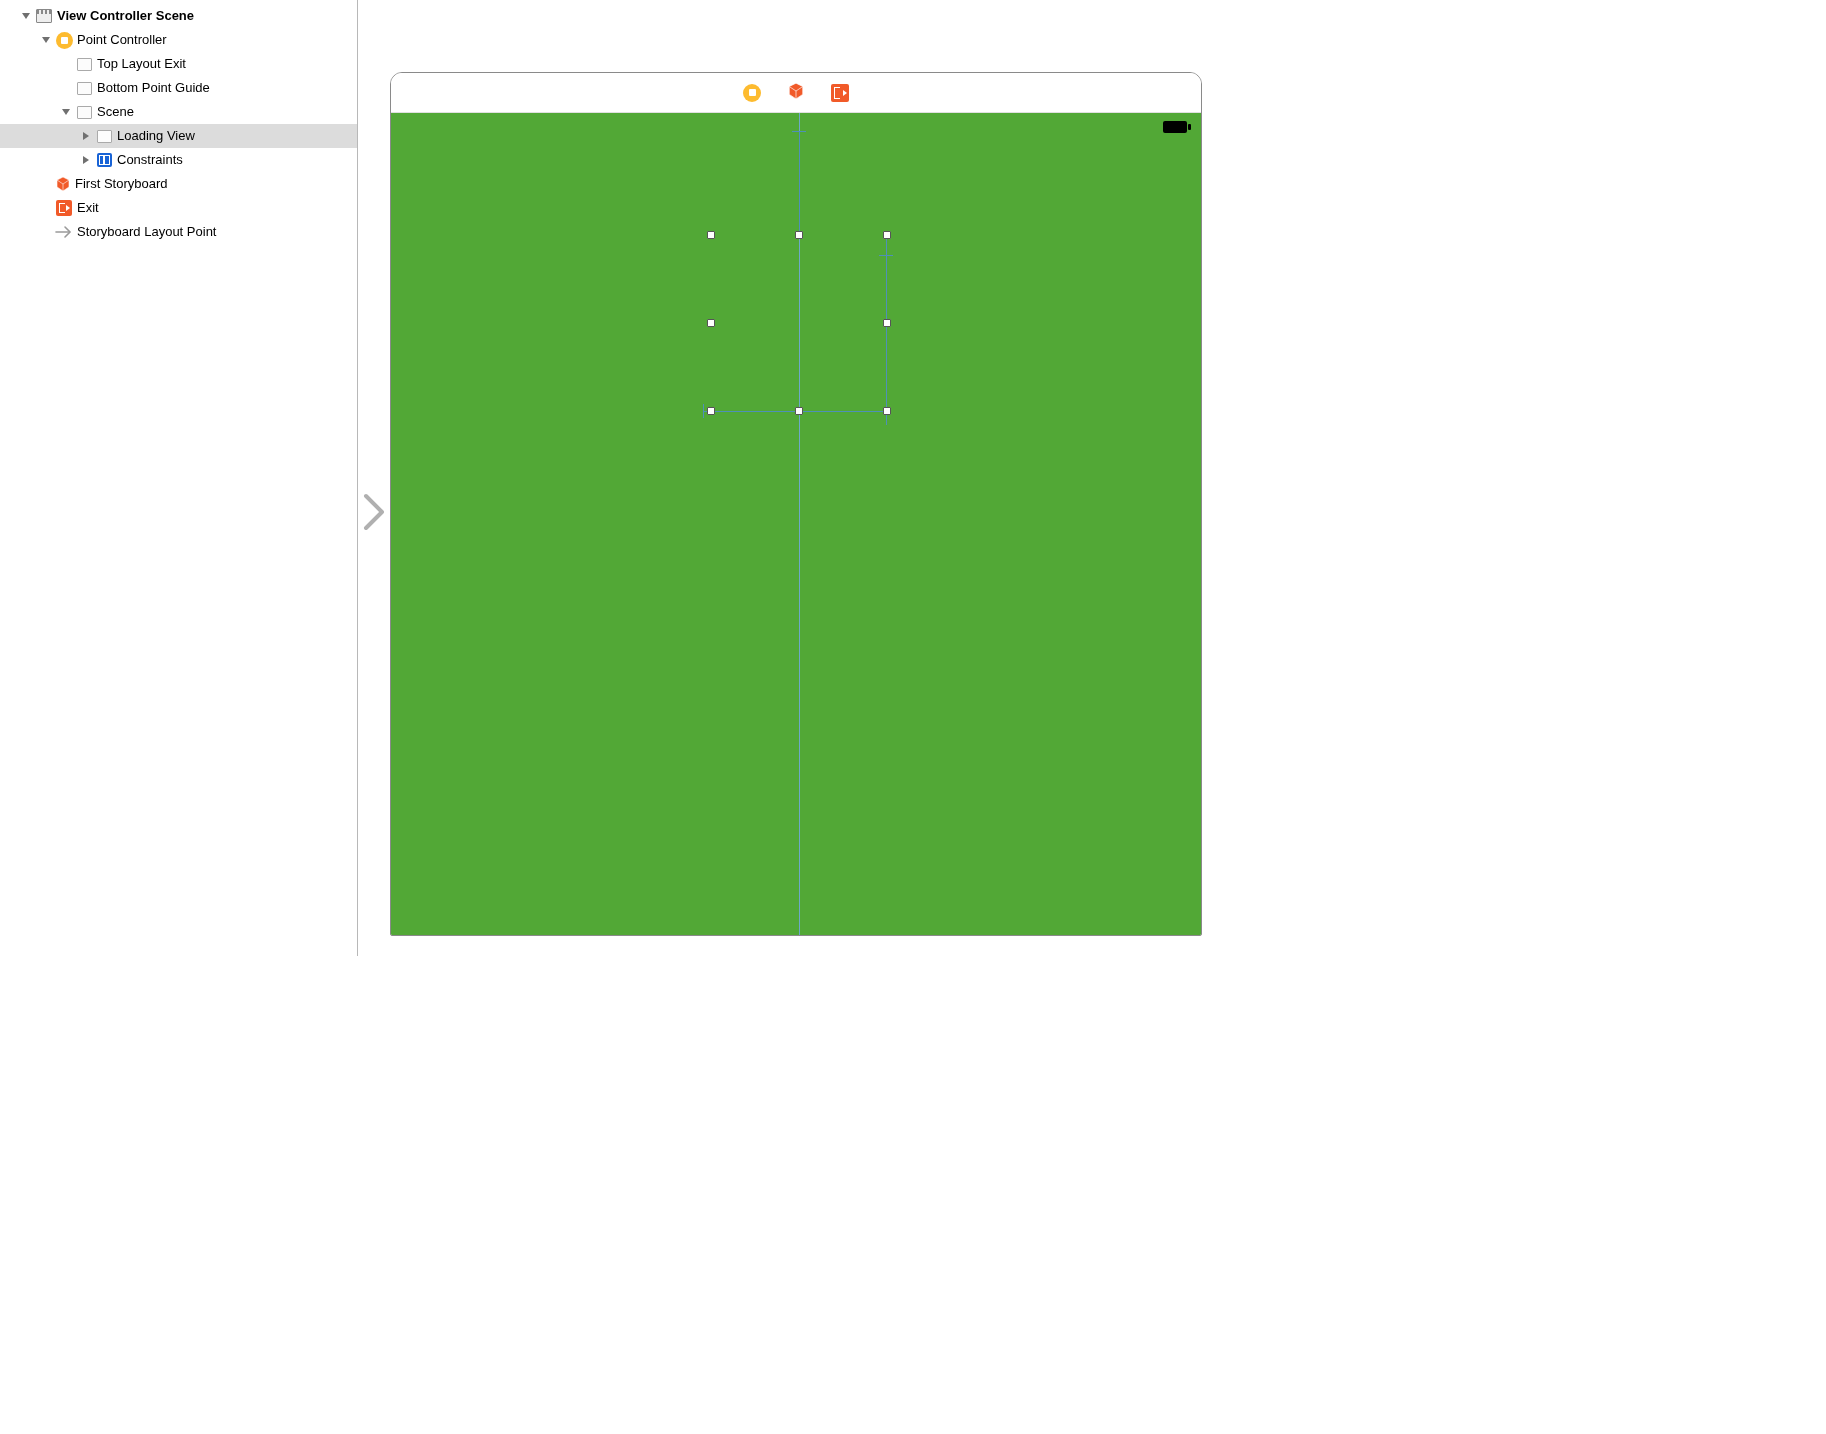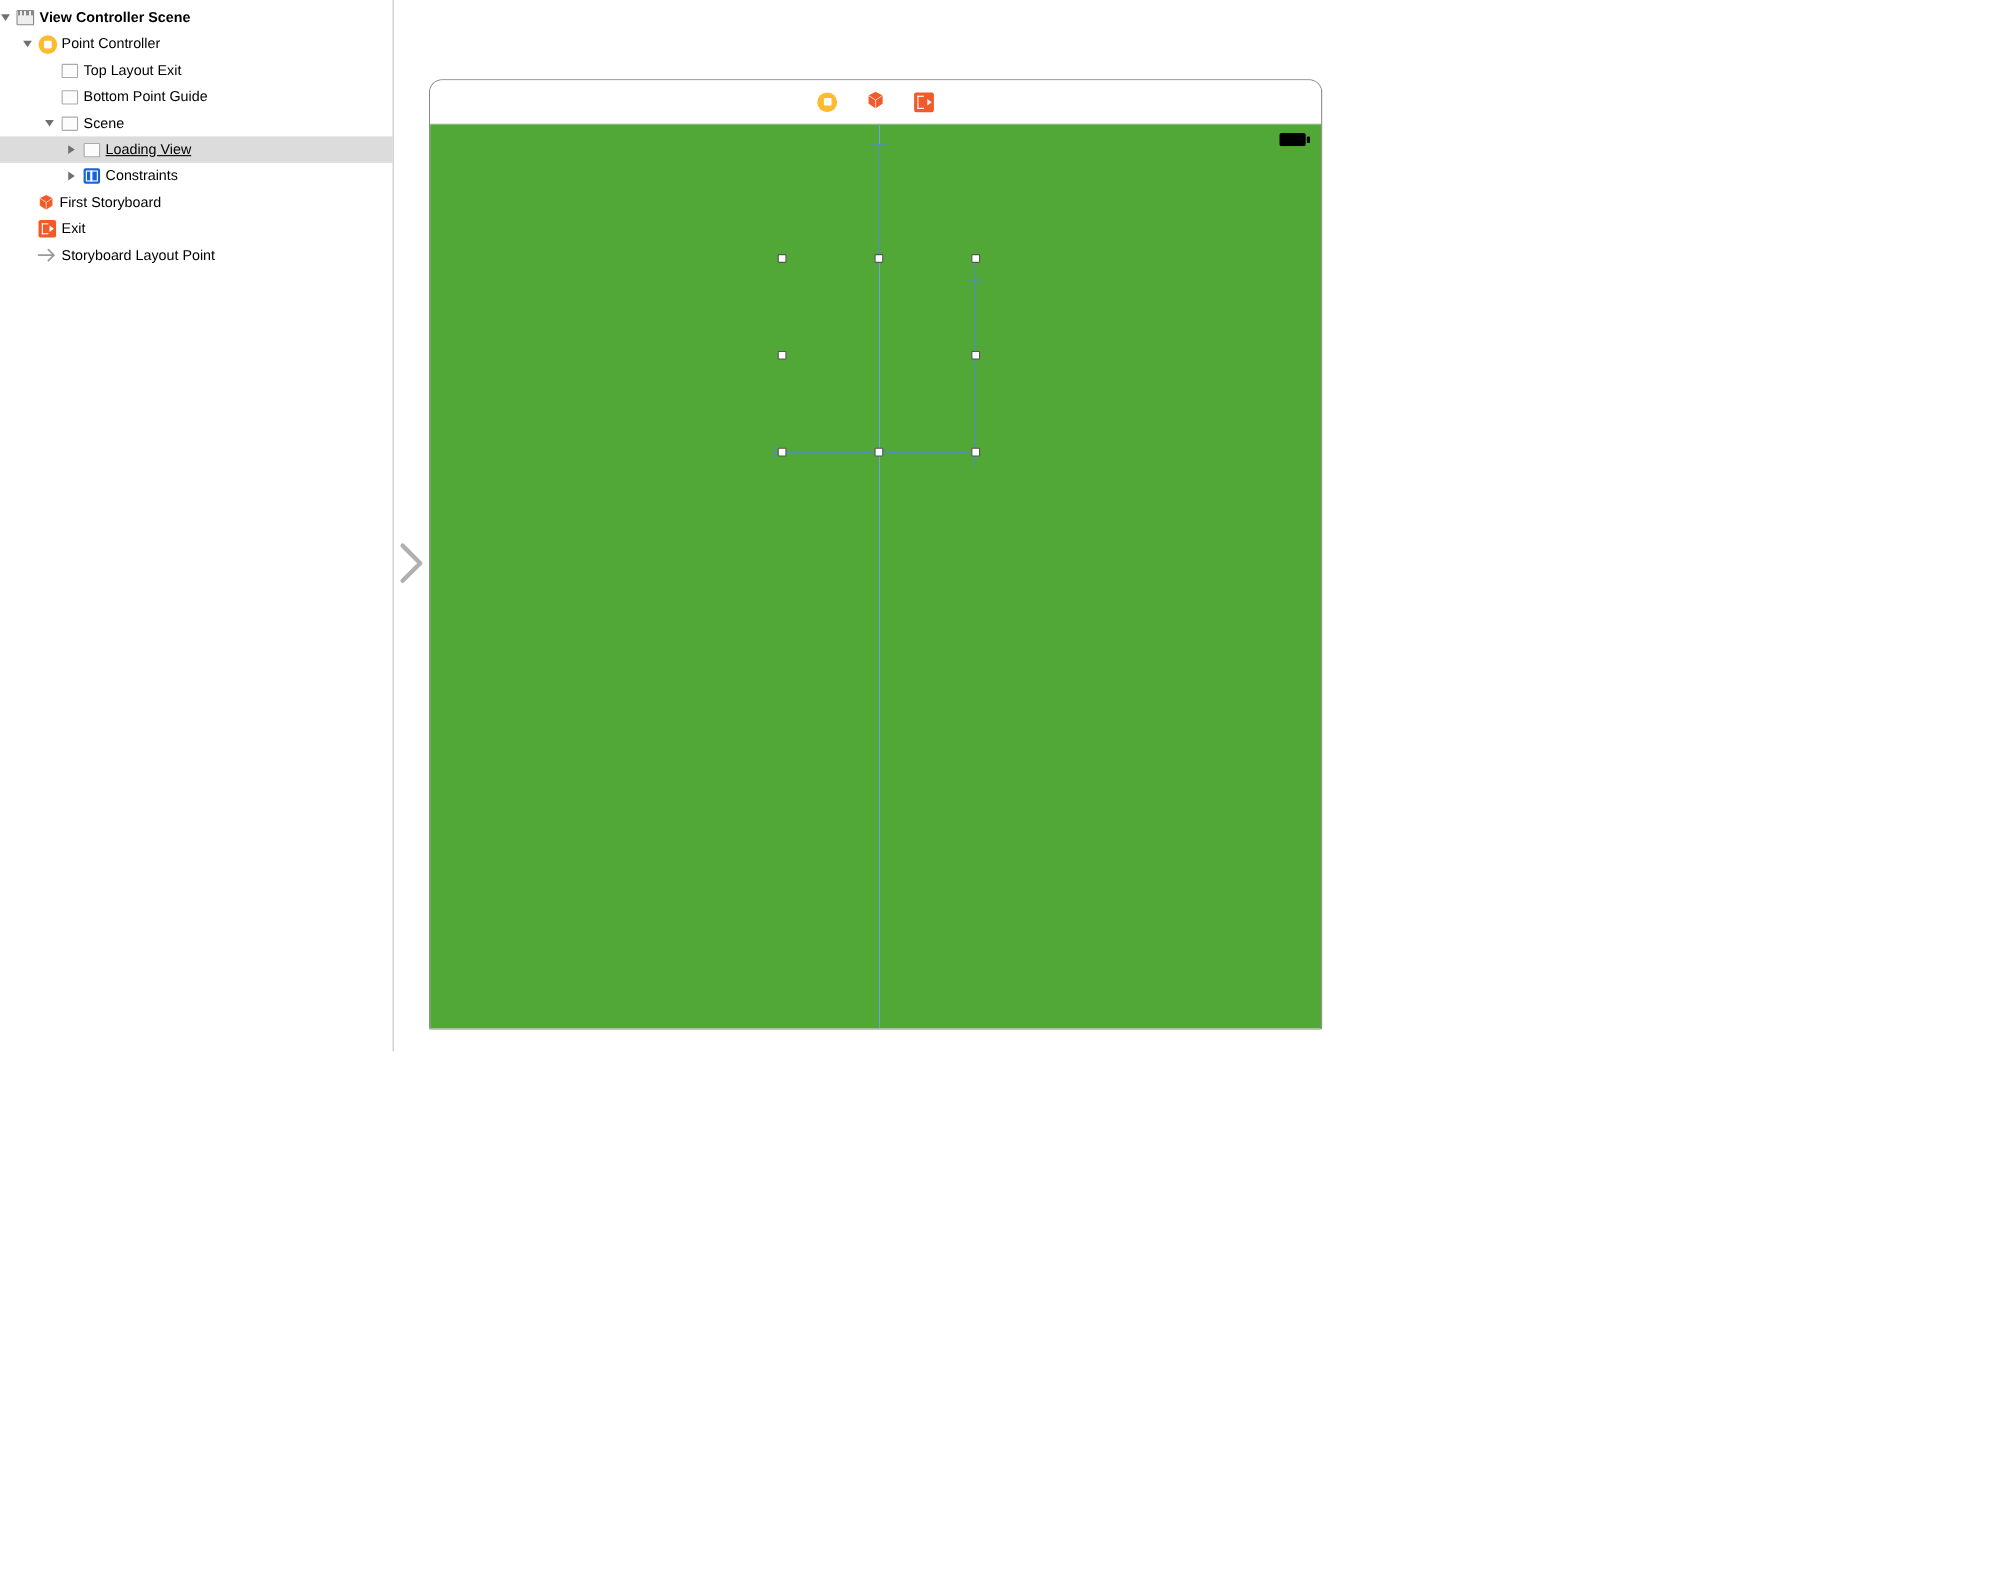"View Controller Scene" .row { padding-left: 0 -> 21px }
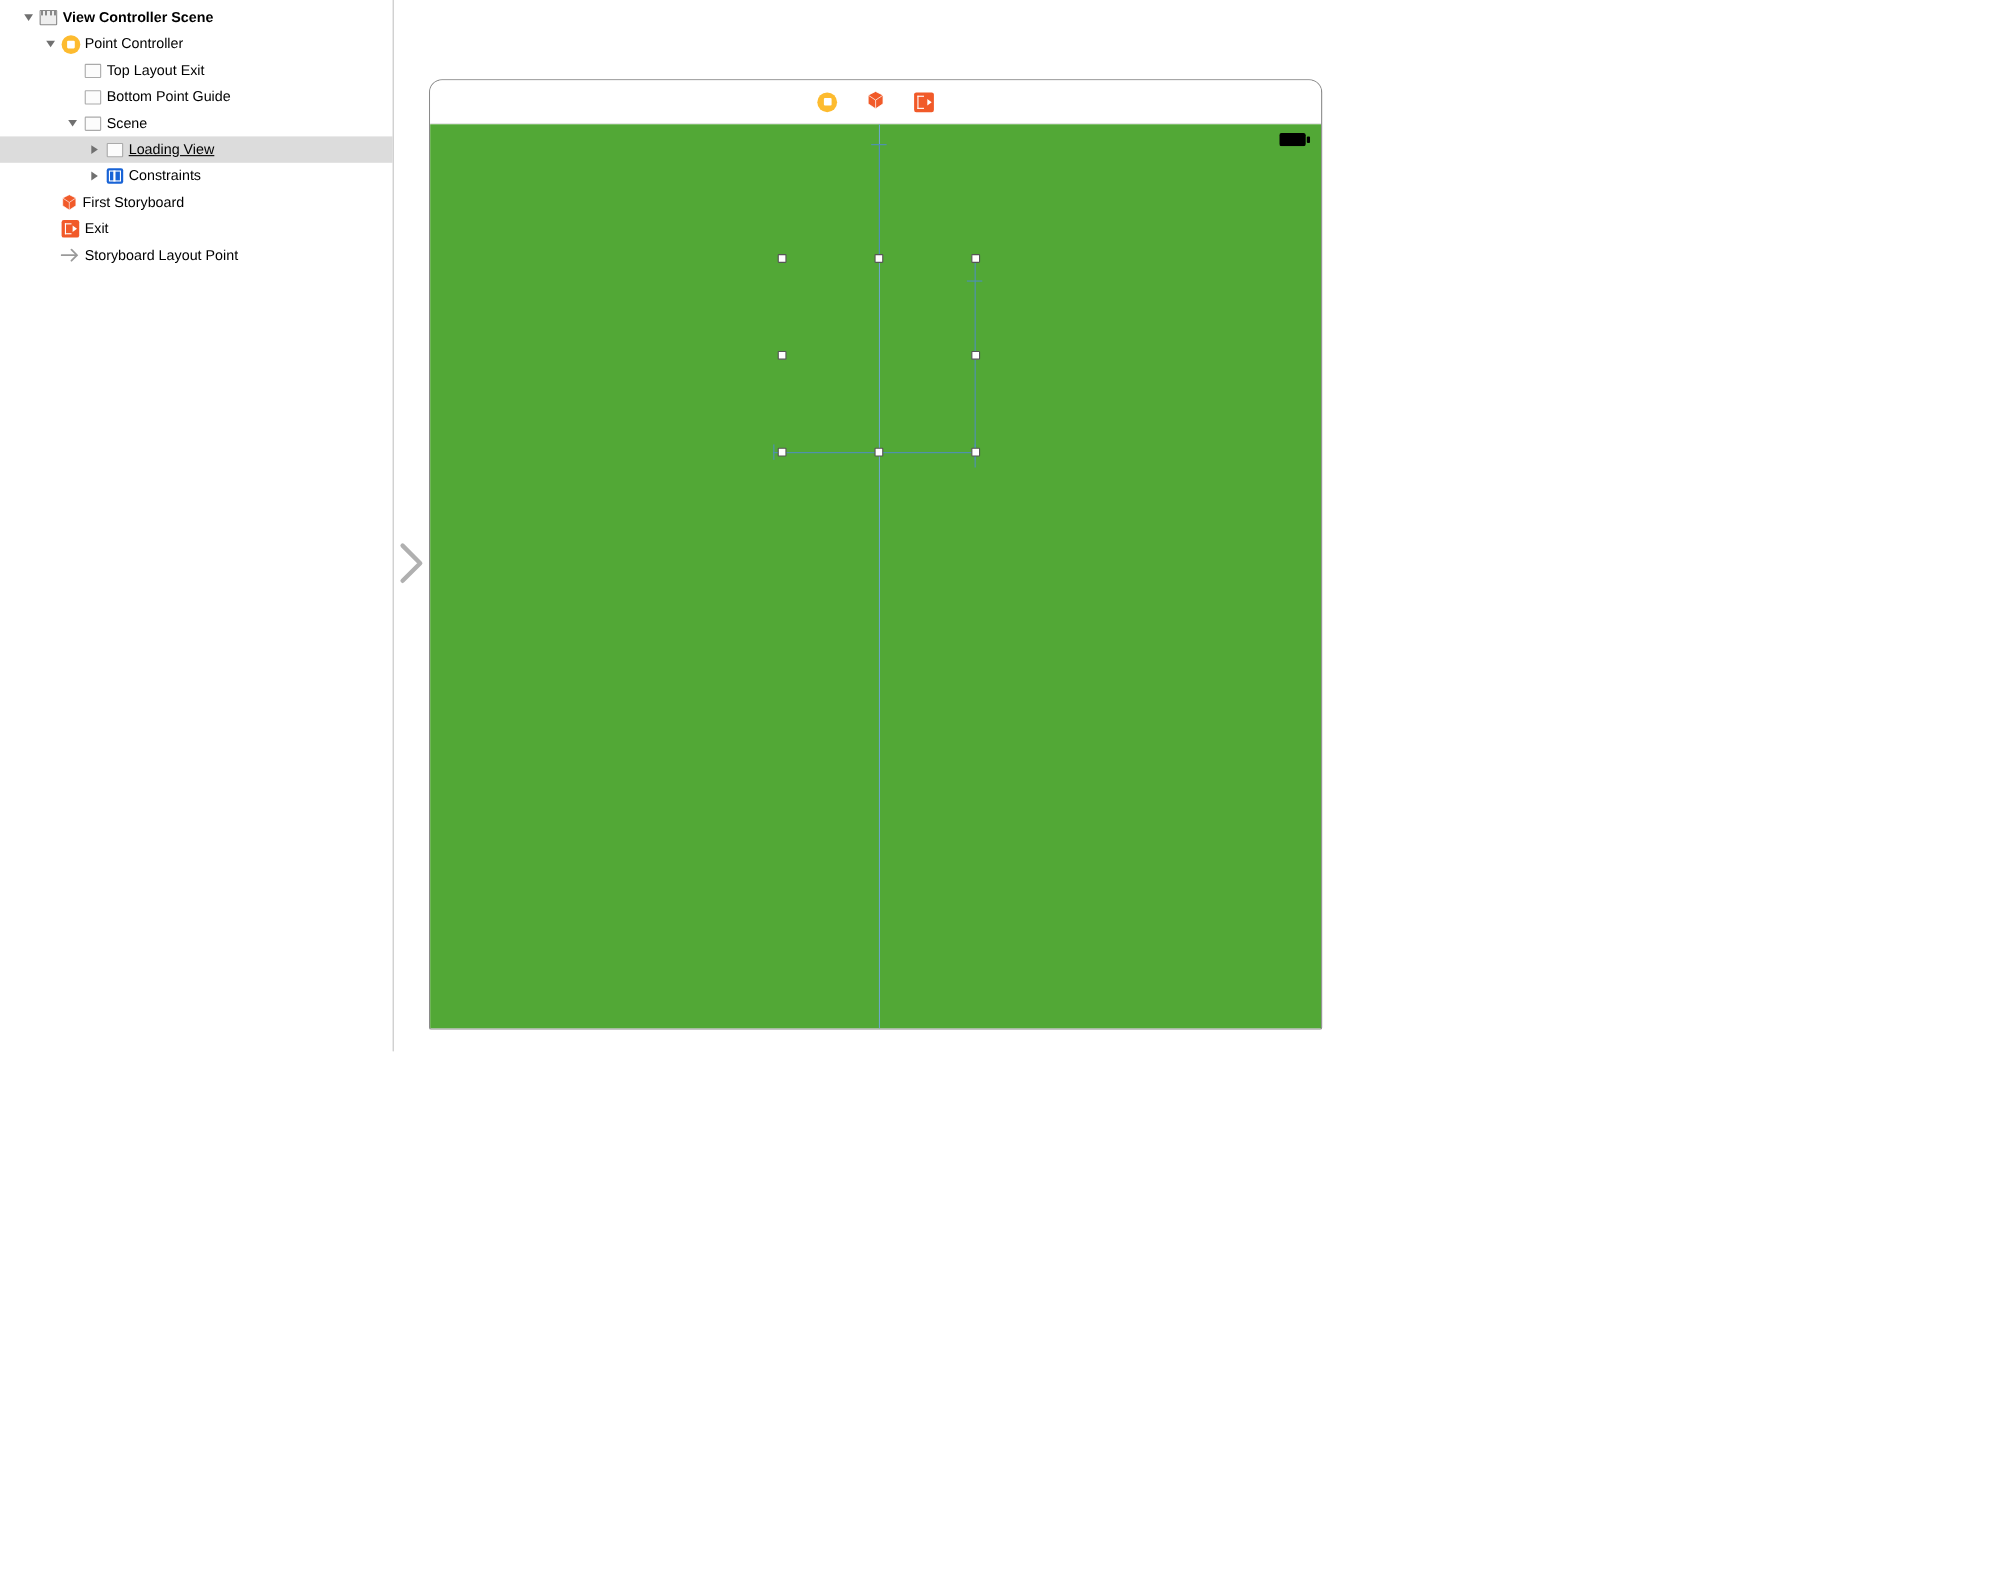"Loading View" .row.selected { text-decoration: underline -> none }
